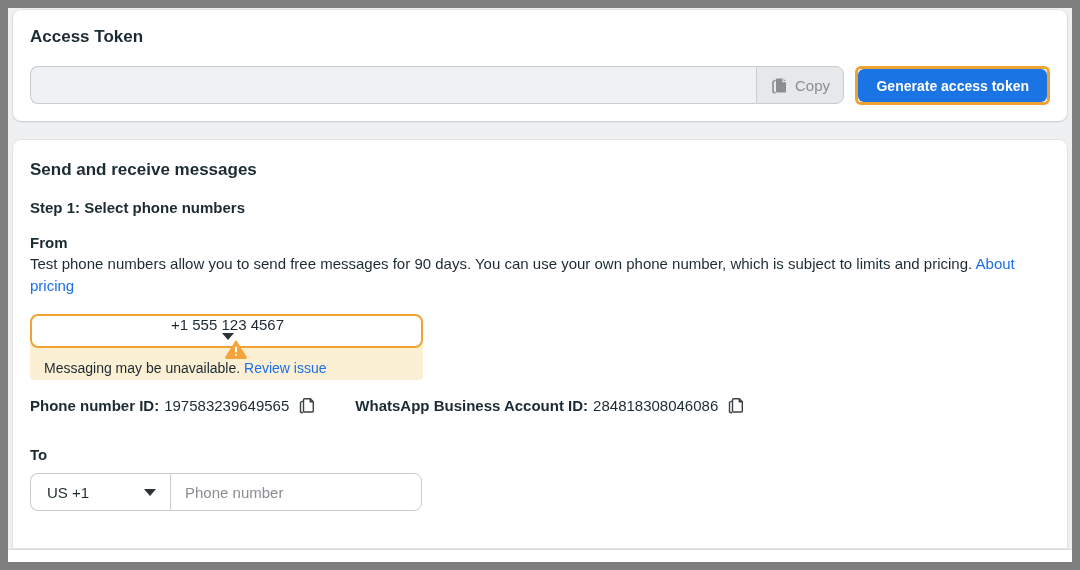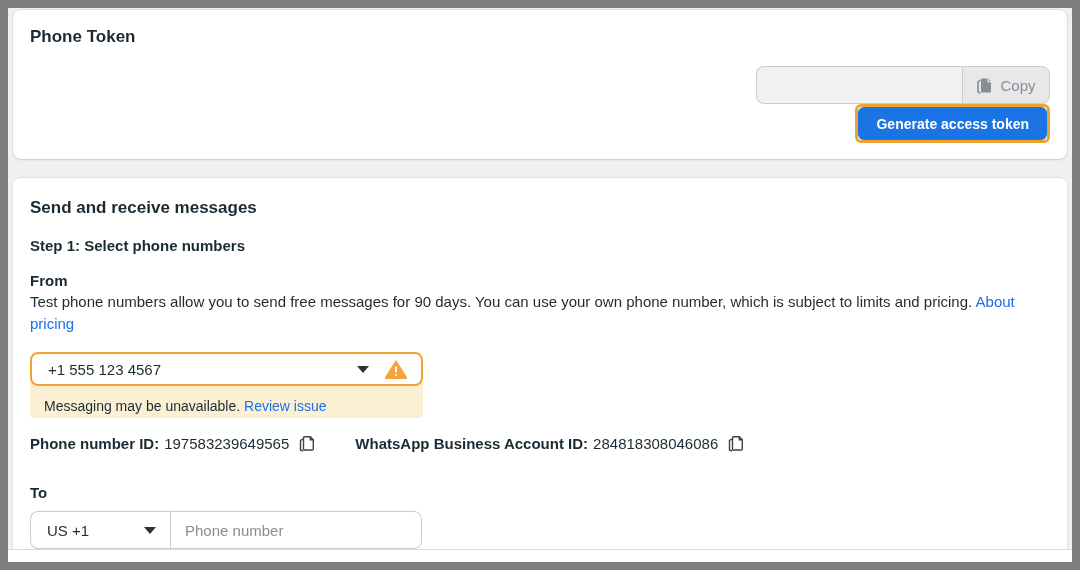"Phone Token" div.card-title { text: Phone -> Access }
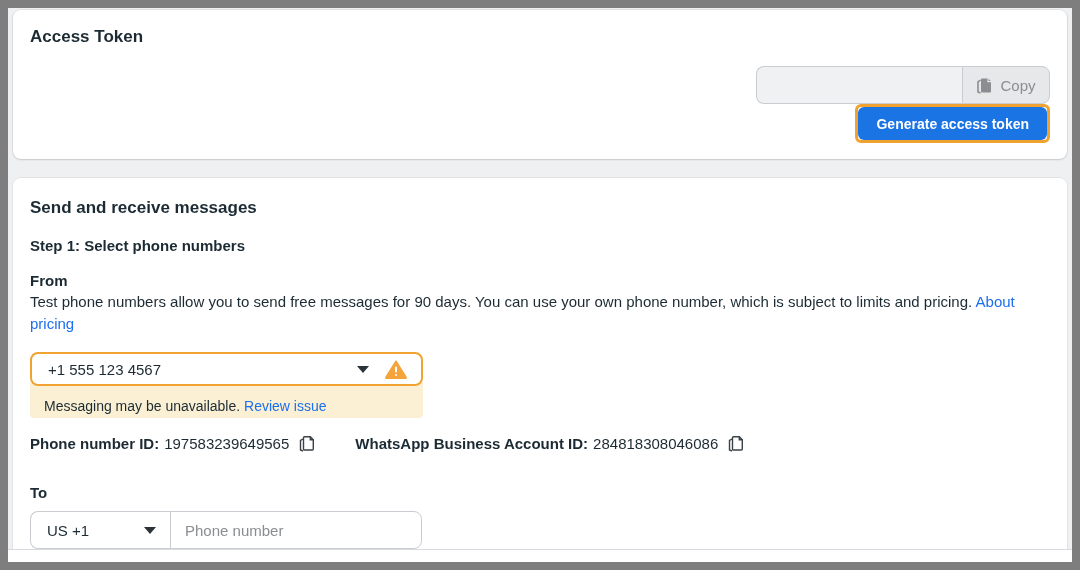"Copy" .token-row { align-items: flex-end -> flex-start; flex-direction: column -> none }
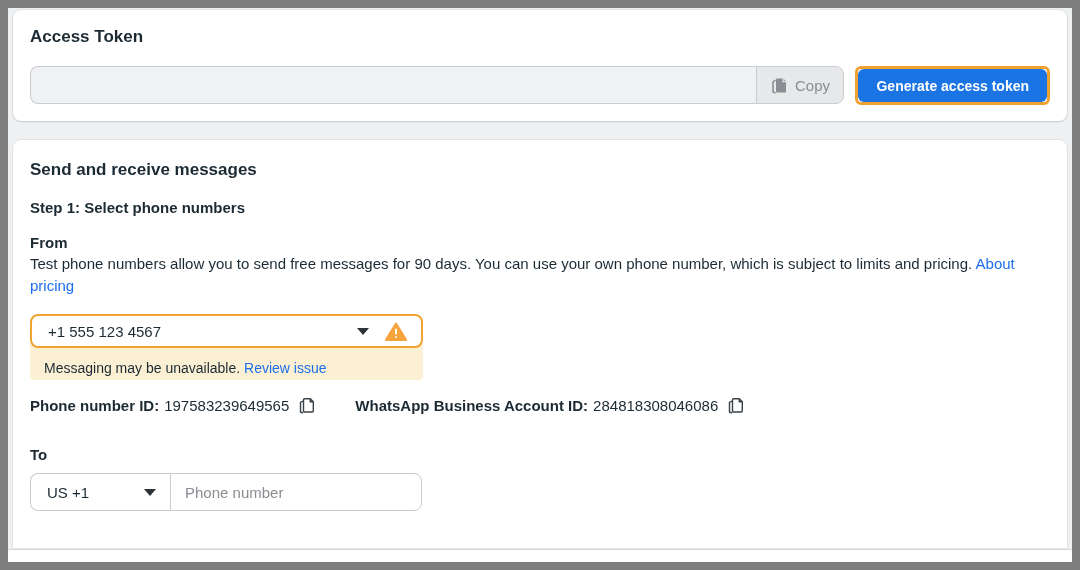"+1 555 123 4567" .from-select { flex-direction: none -> column }
